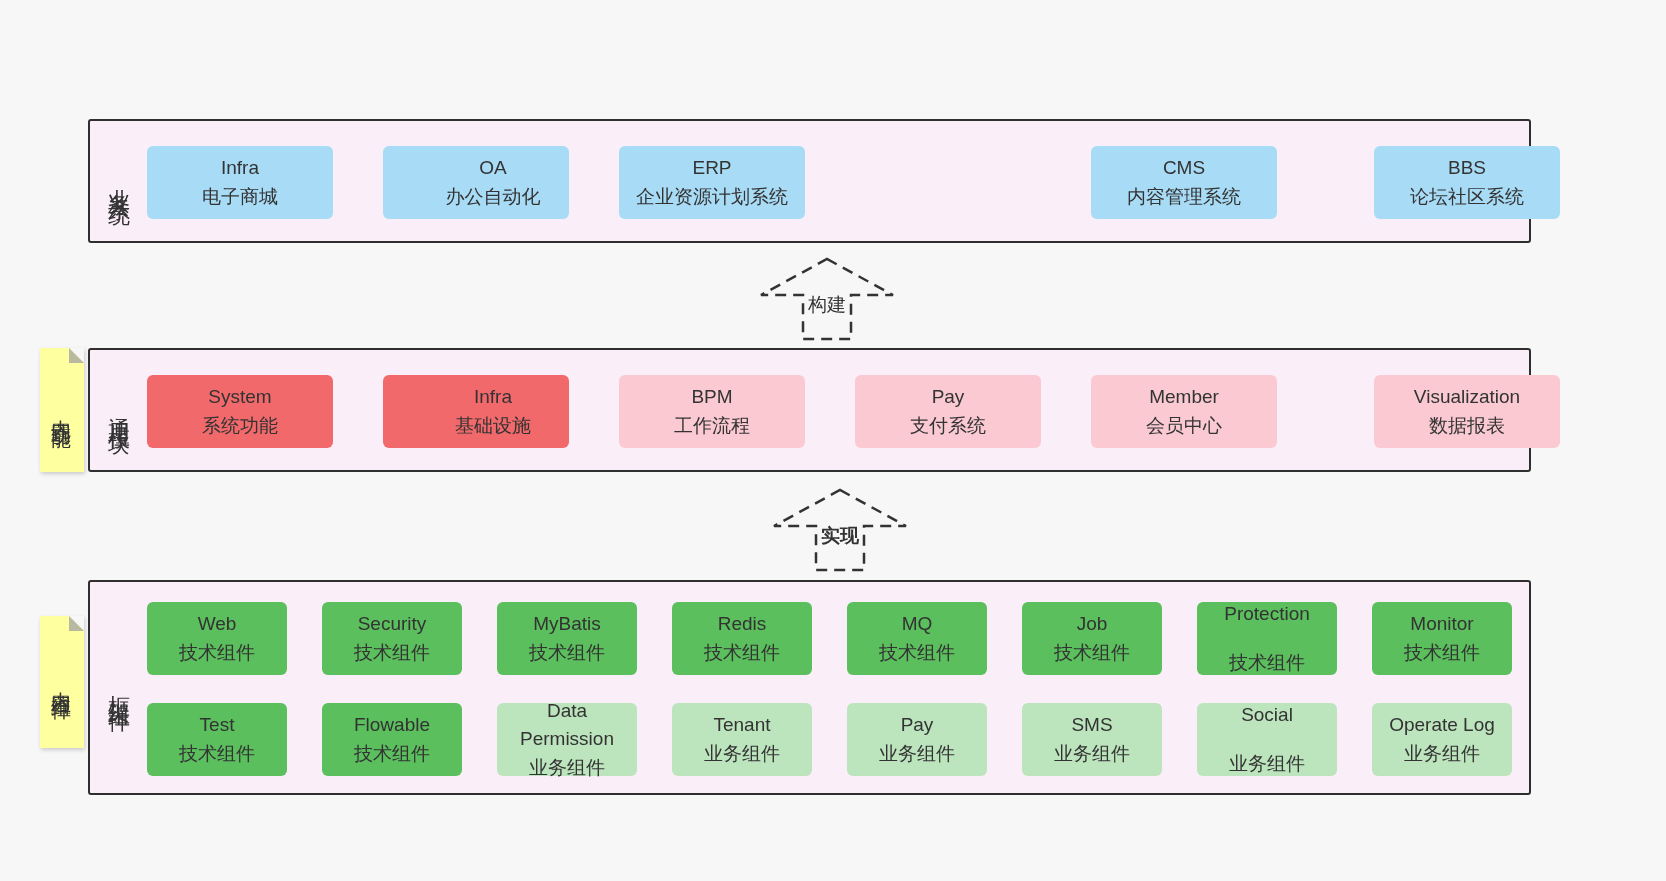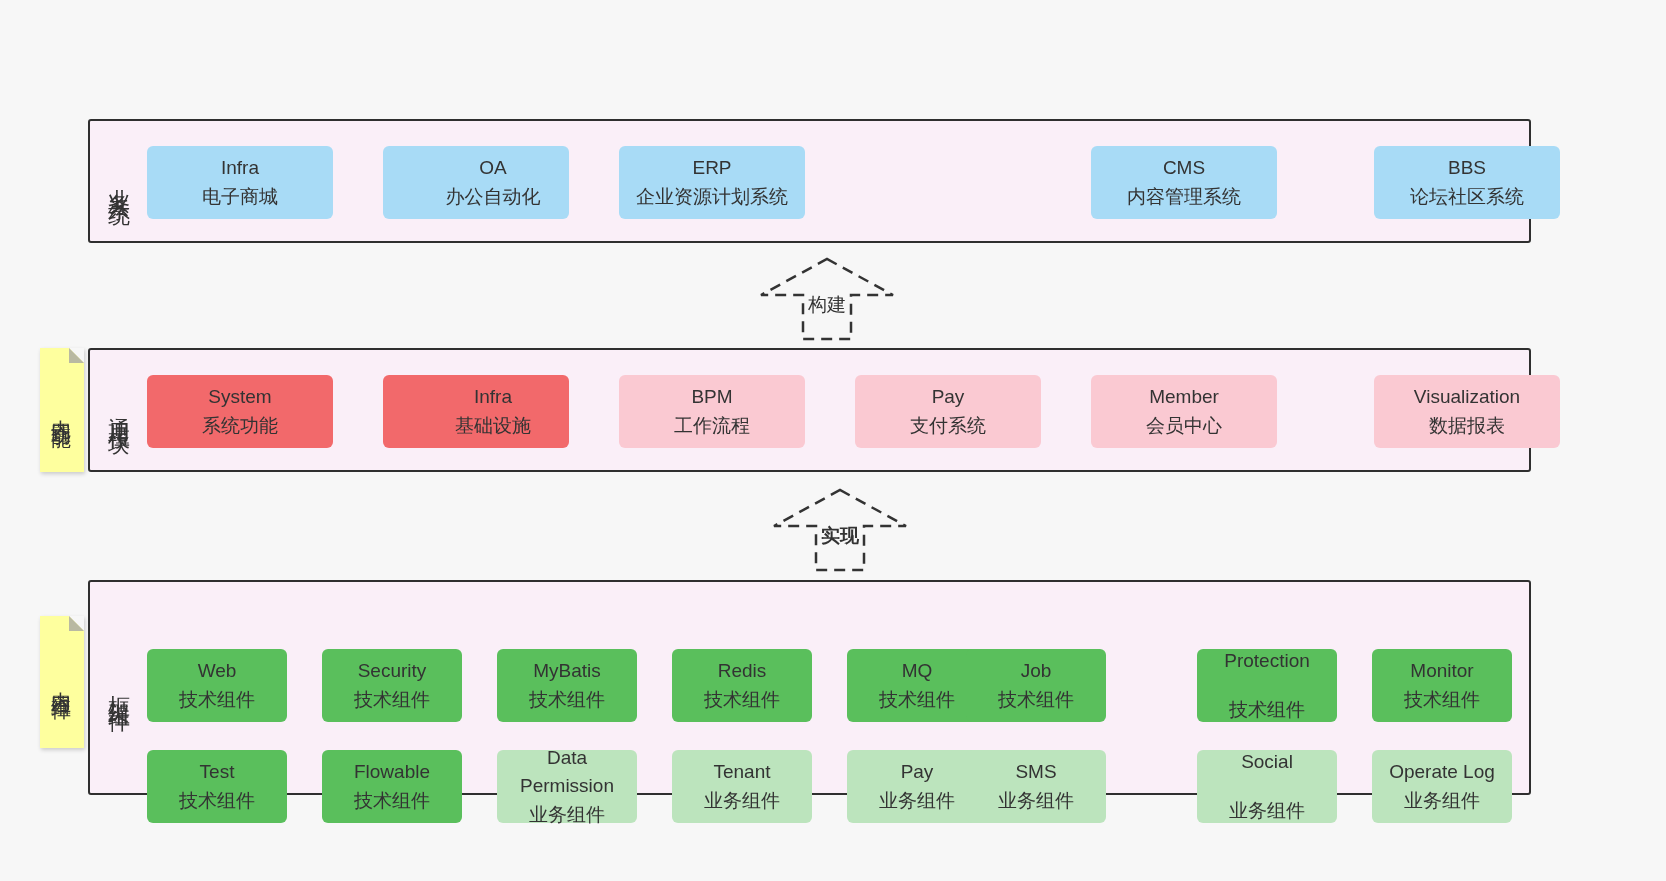"Web" .box8 { margin-top: 47px -> none }
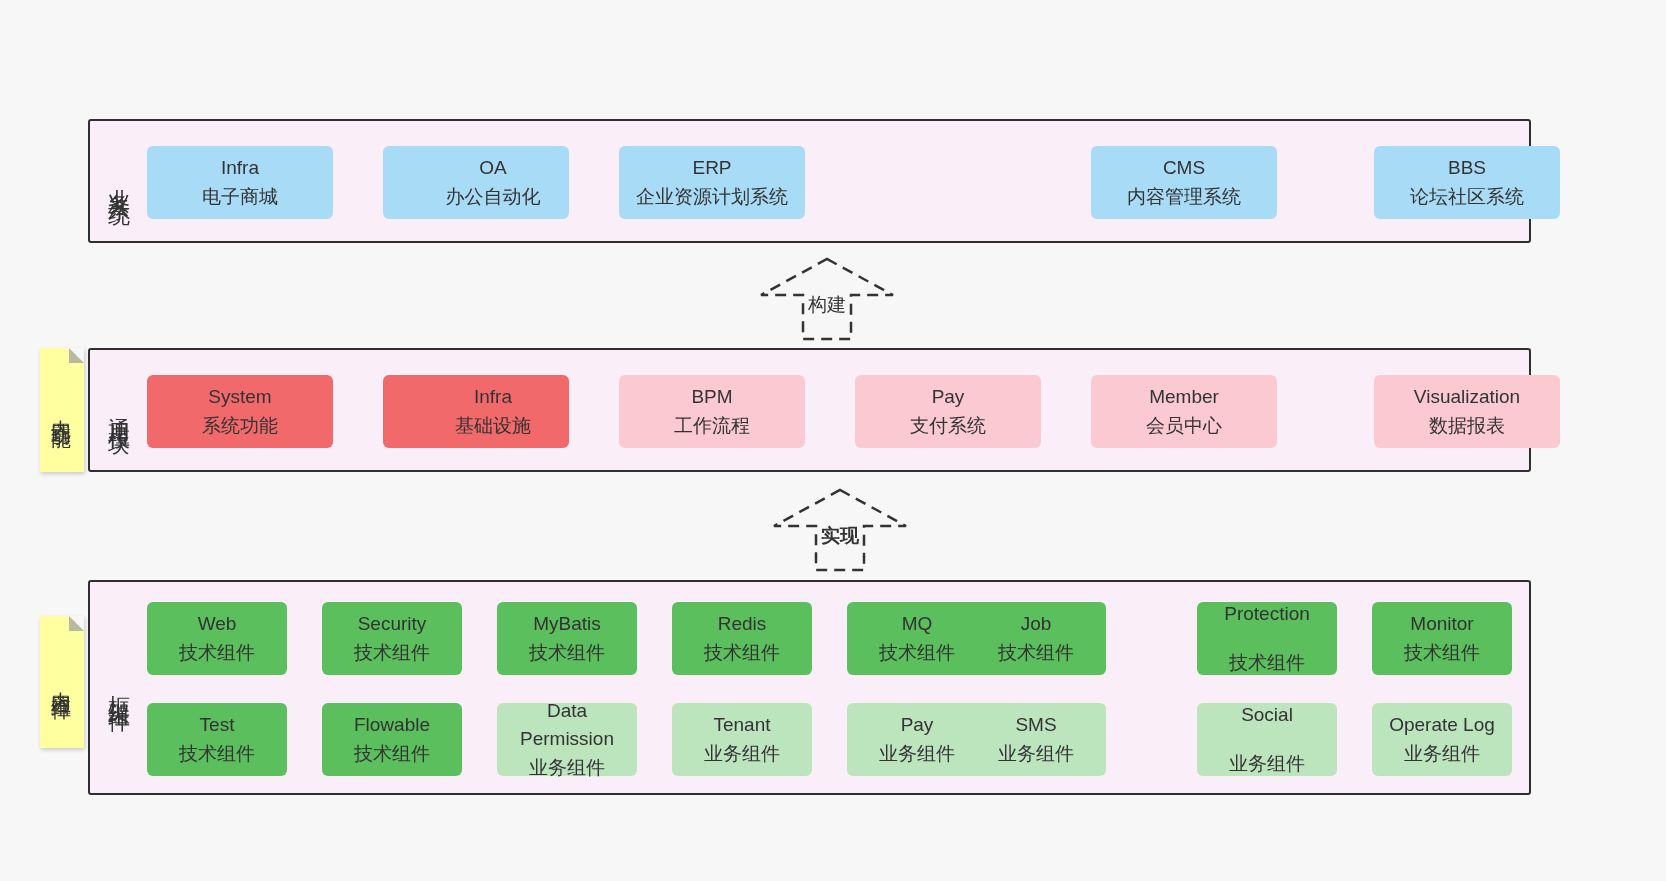"Job" .col8-5 { left: 876px -> 932px }
